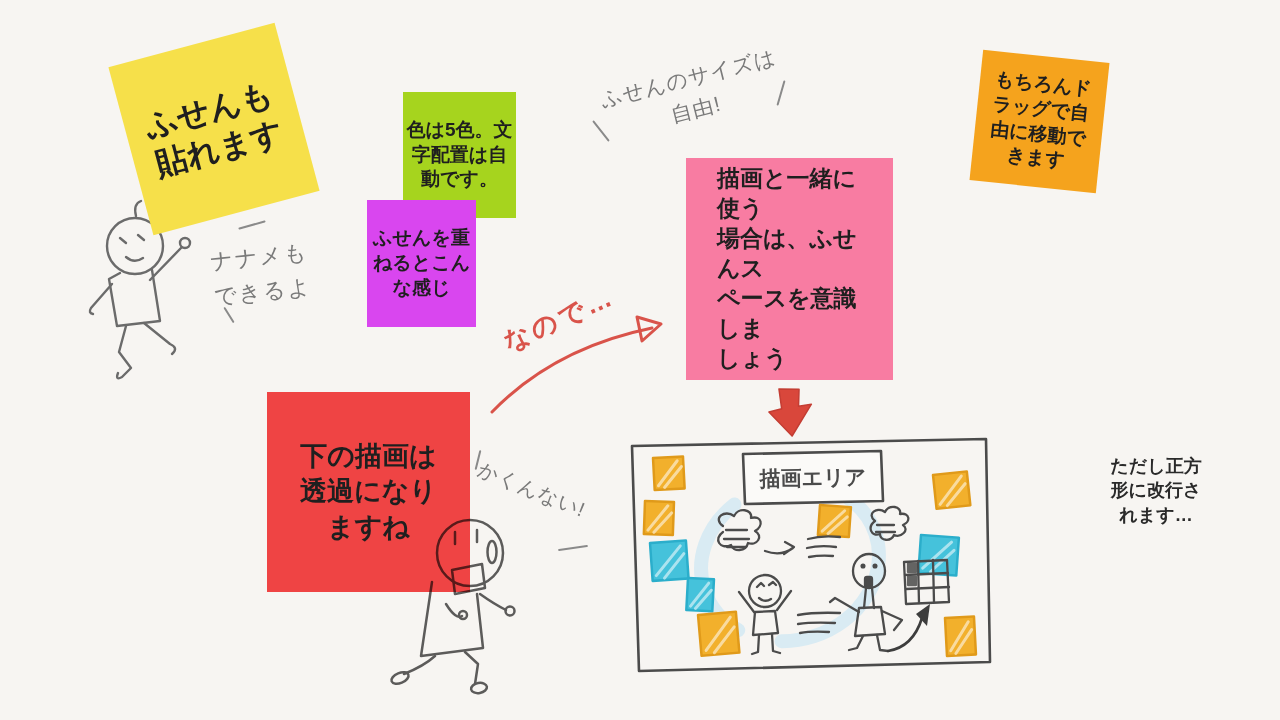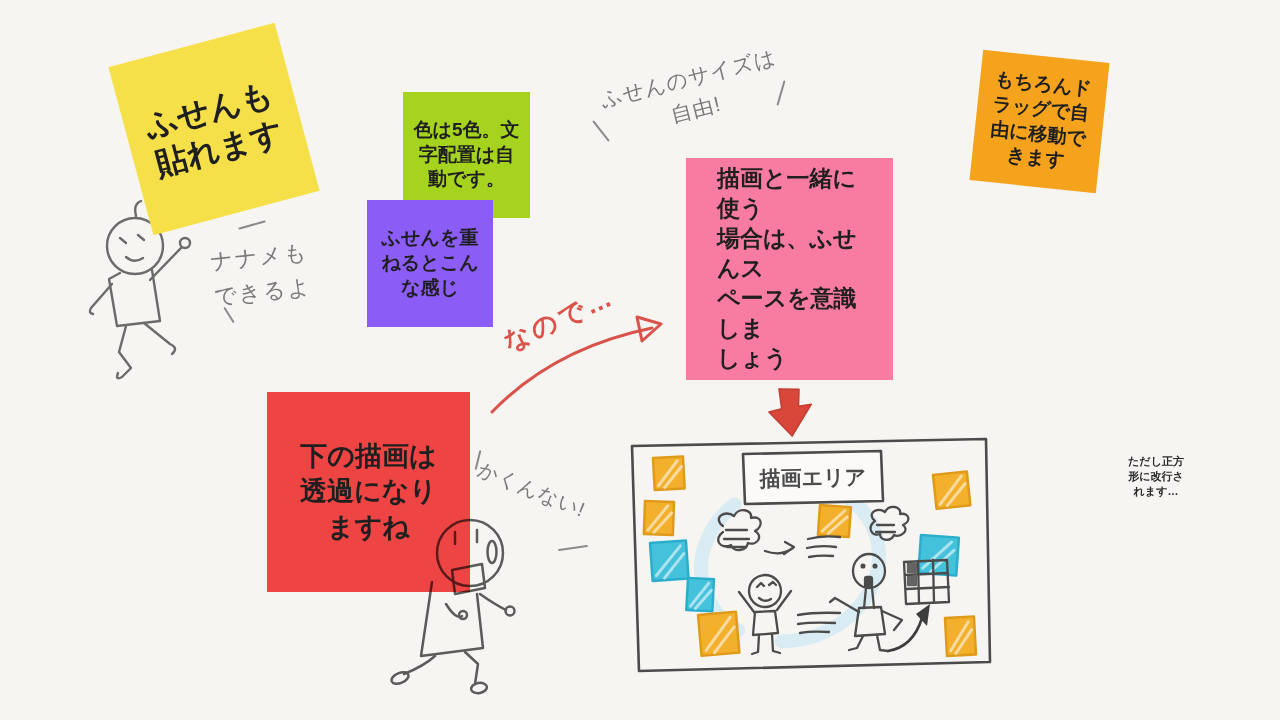"色は5色。文" .sticky.green { width: 127px -> 113px }
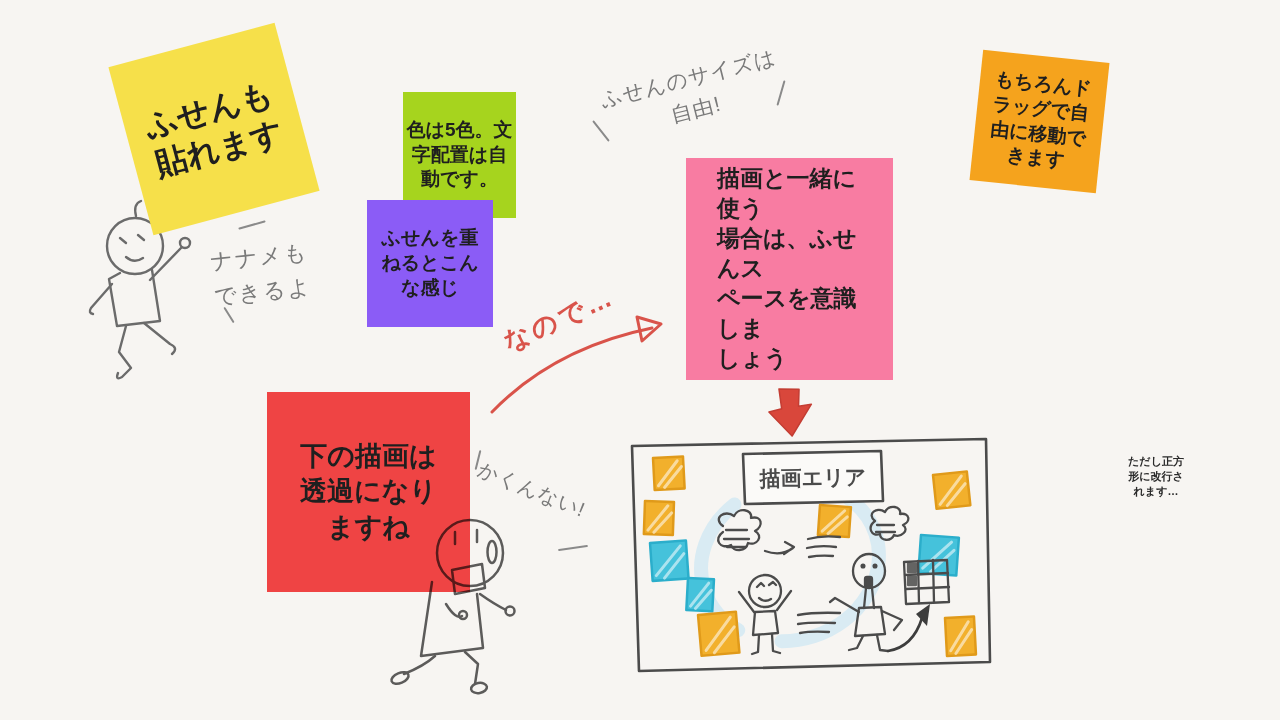"ふせんを重" .sticky.cyan { background: #8b5cf6 -> #d946ef; width: 126px -> 109px }
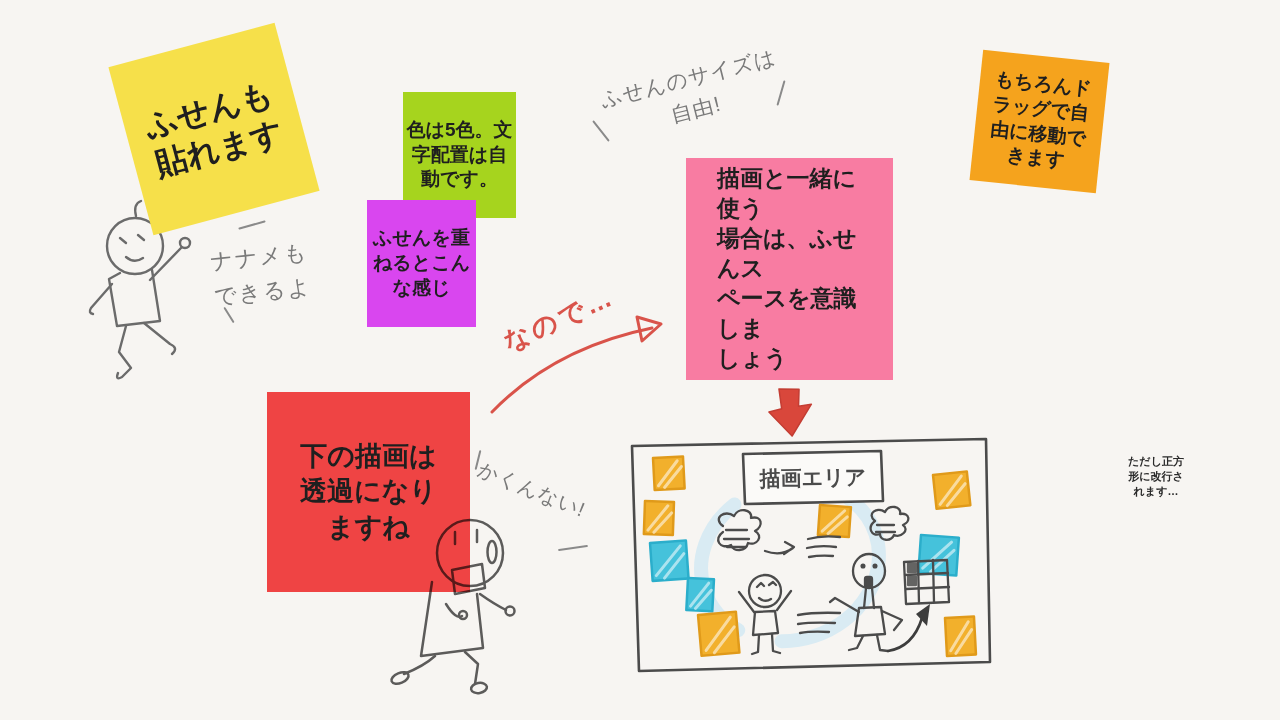"ただし正方" .caption-note { font-size: 11px -> 18px }
